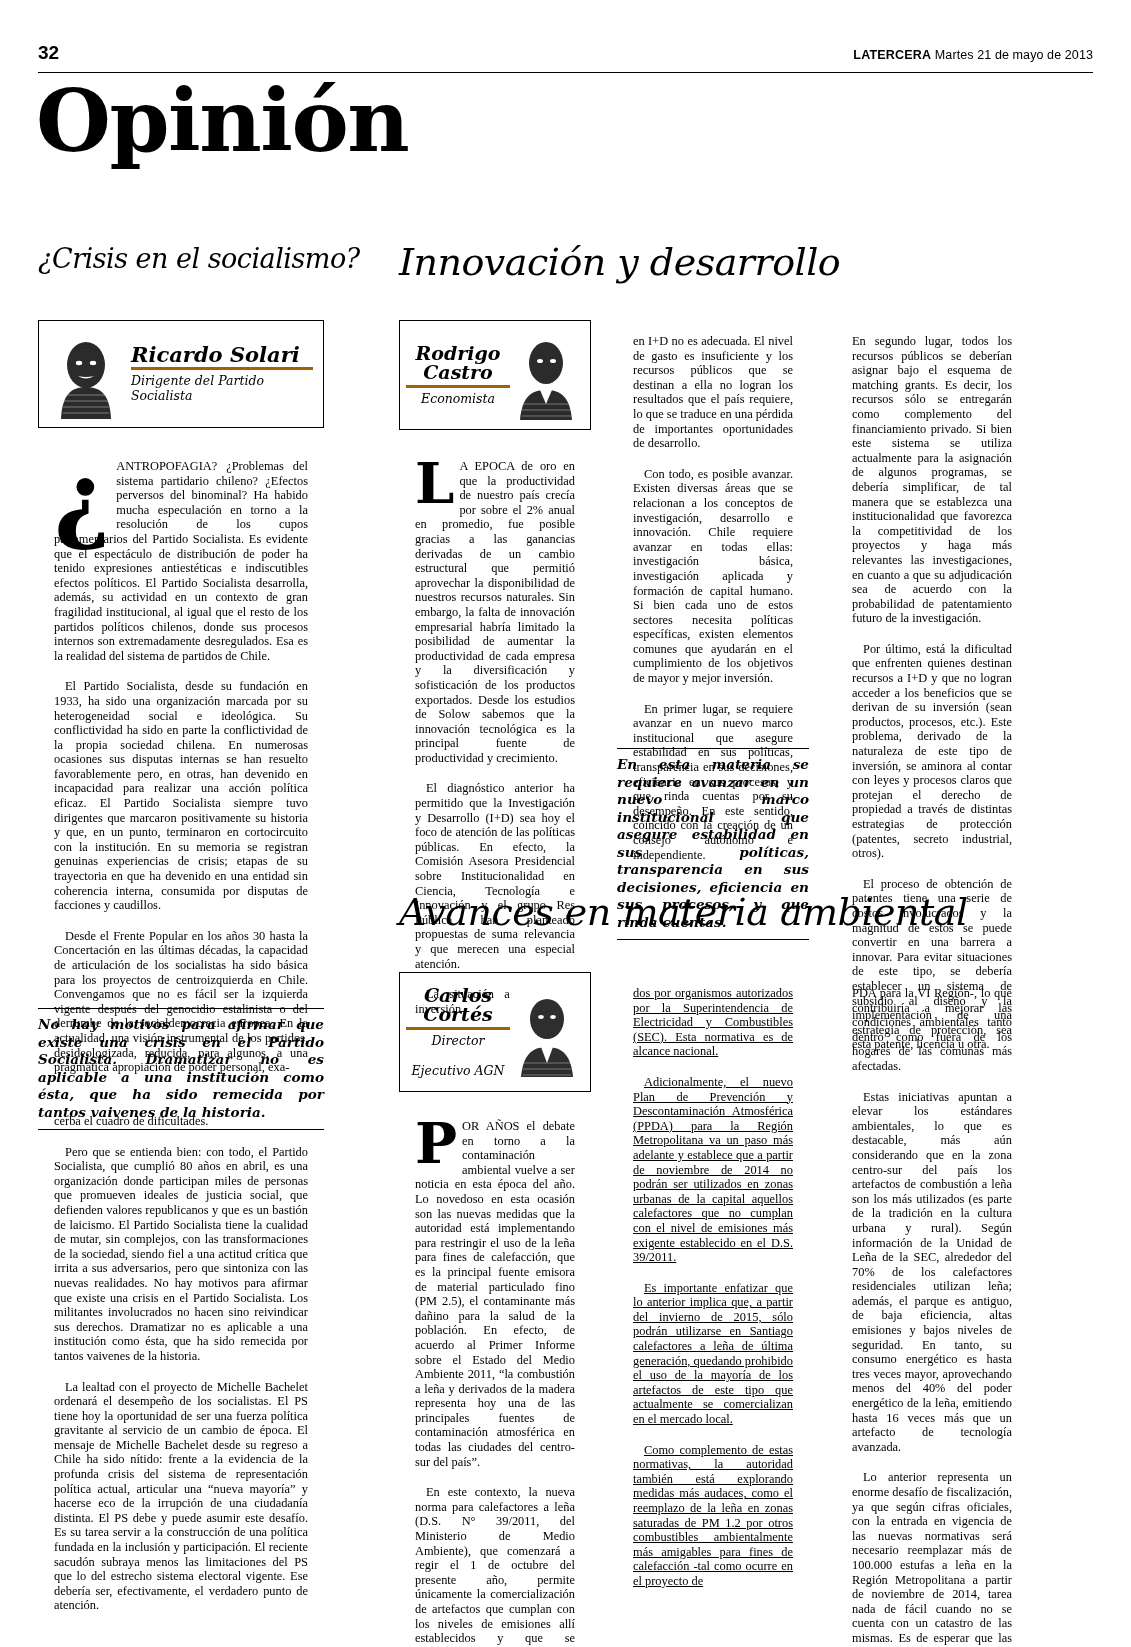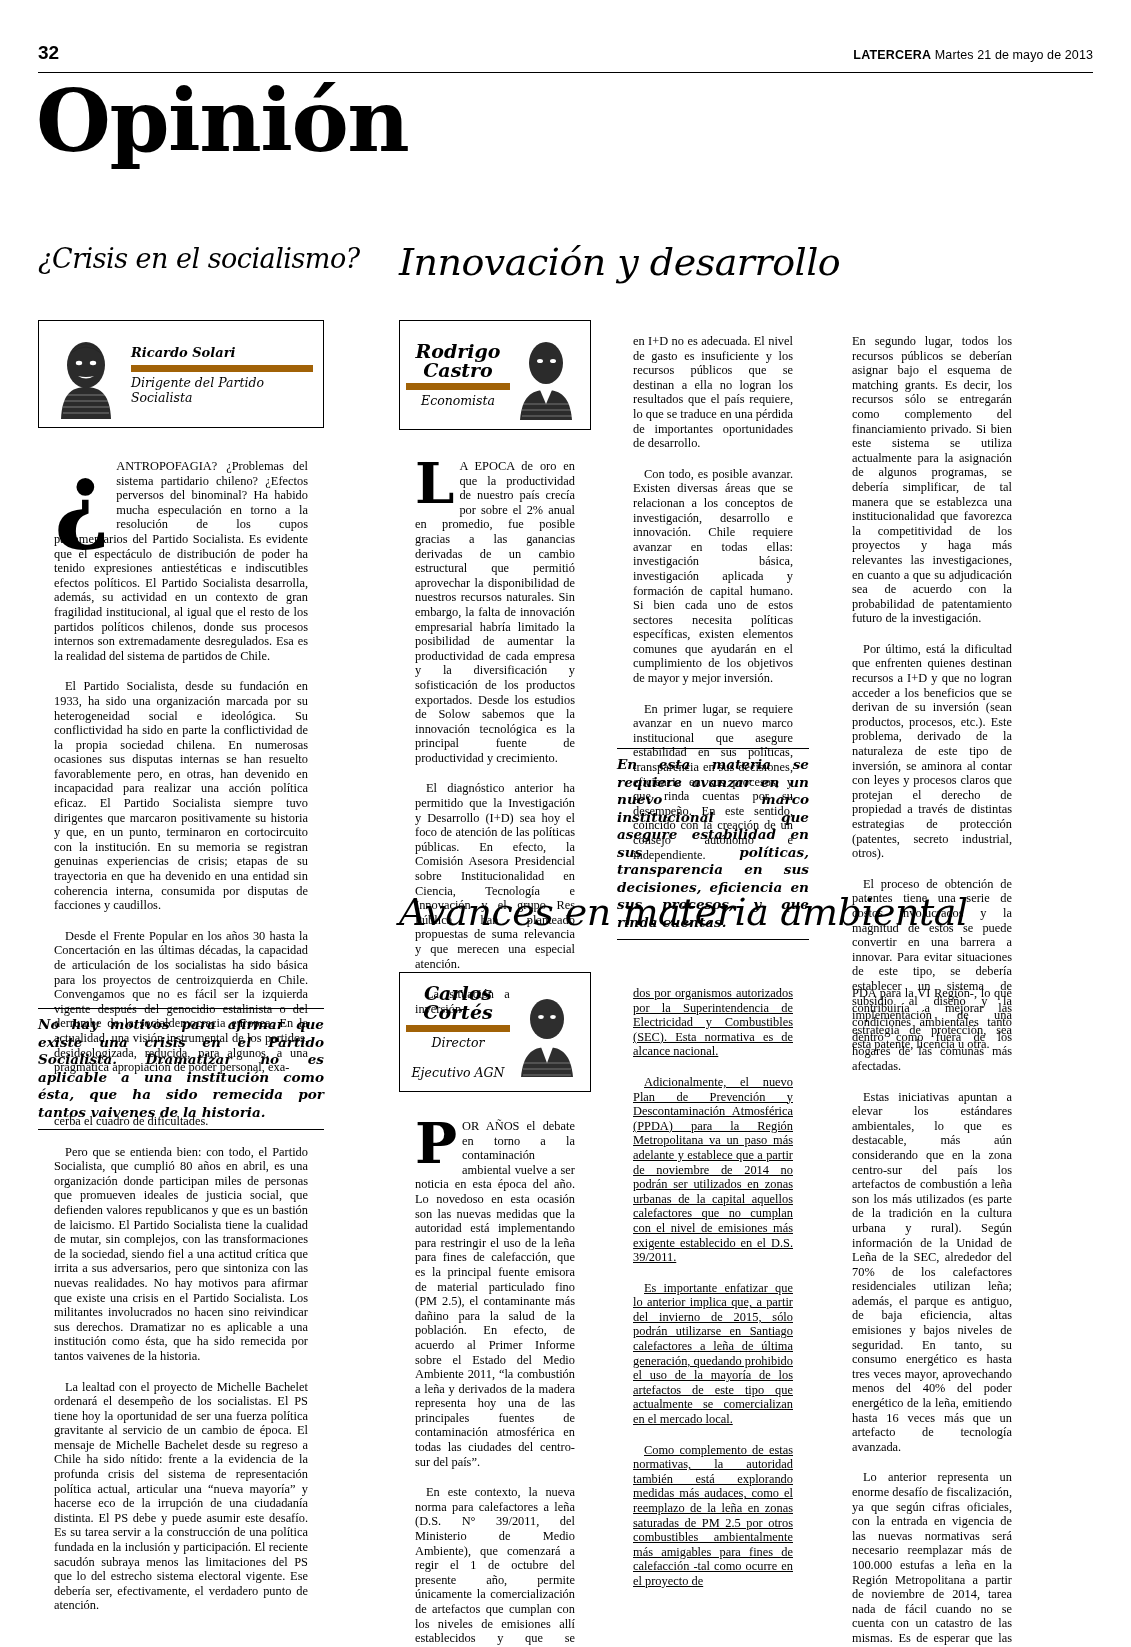"Ricardo Solari" #author-solari .author-name { font-size: 13px -> 21px }
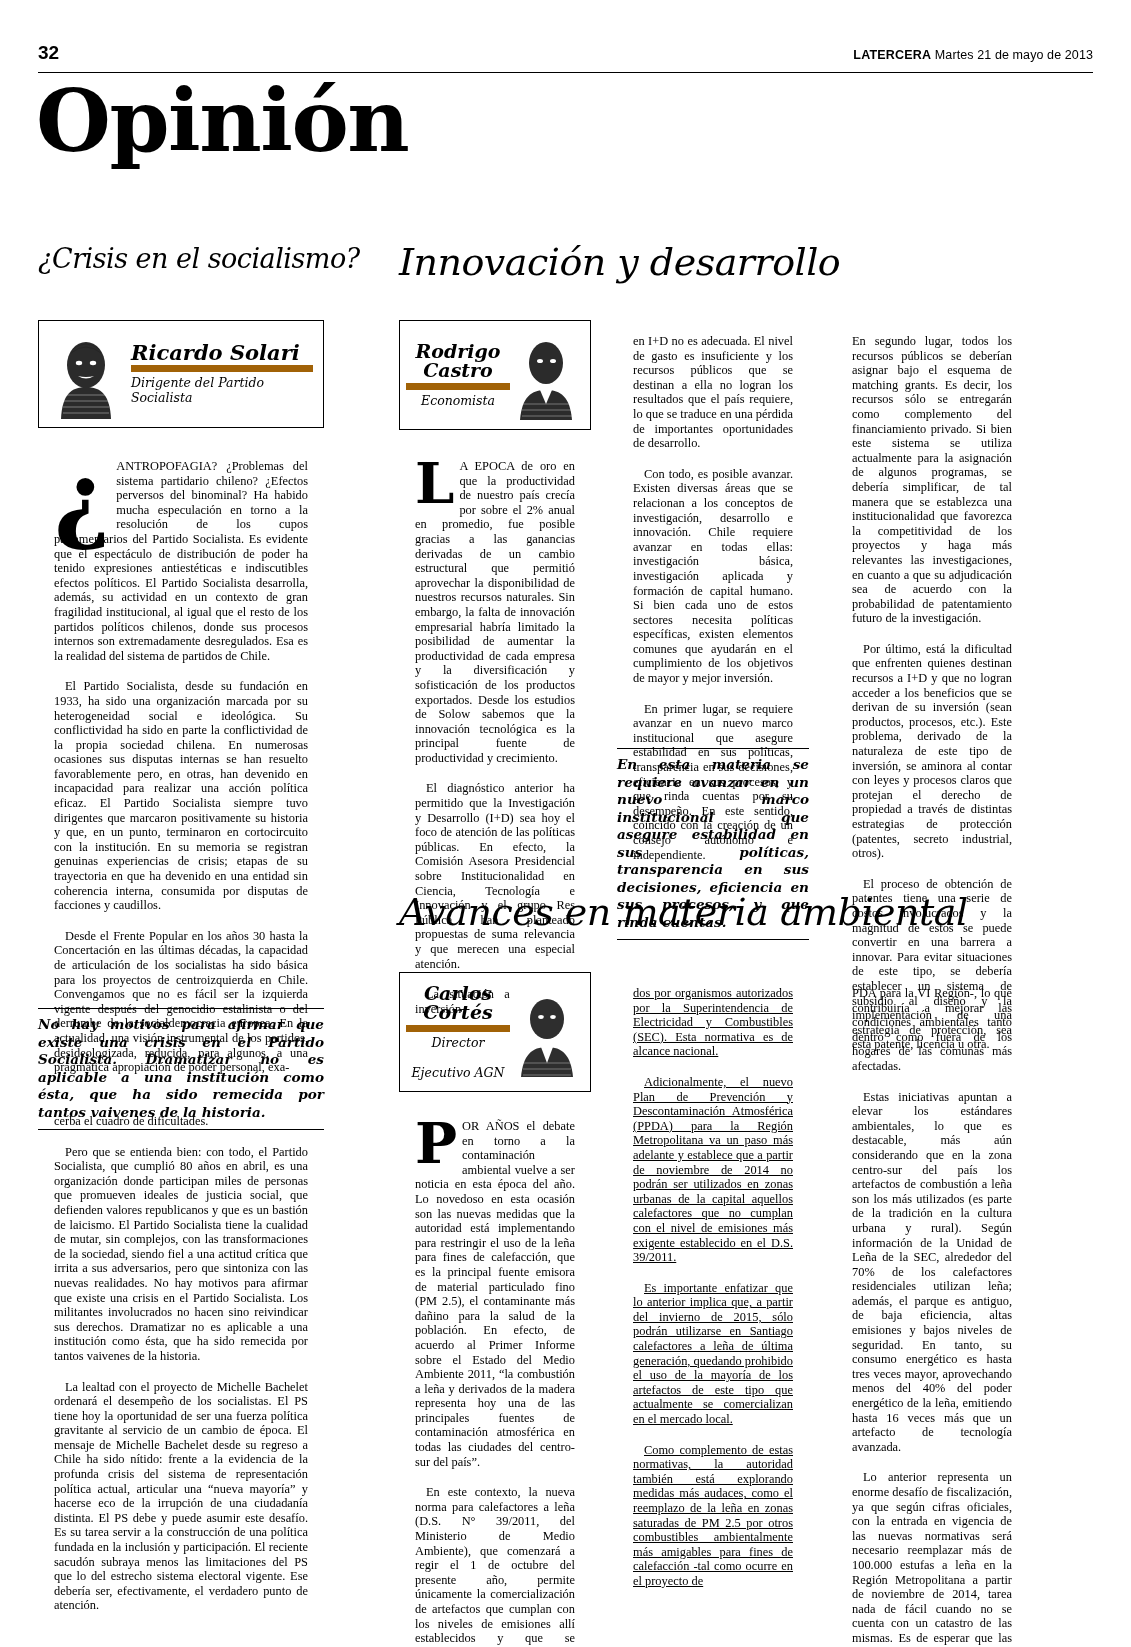"Dirigente del Partido Socialista" .author-role { border-top: 7px solid #a16207 -> 3px solid #a16207 }
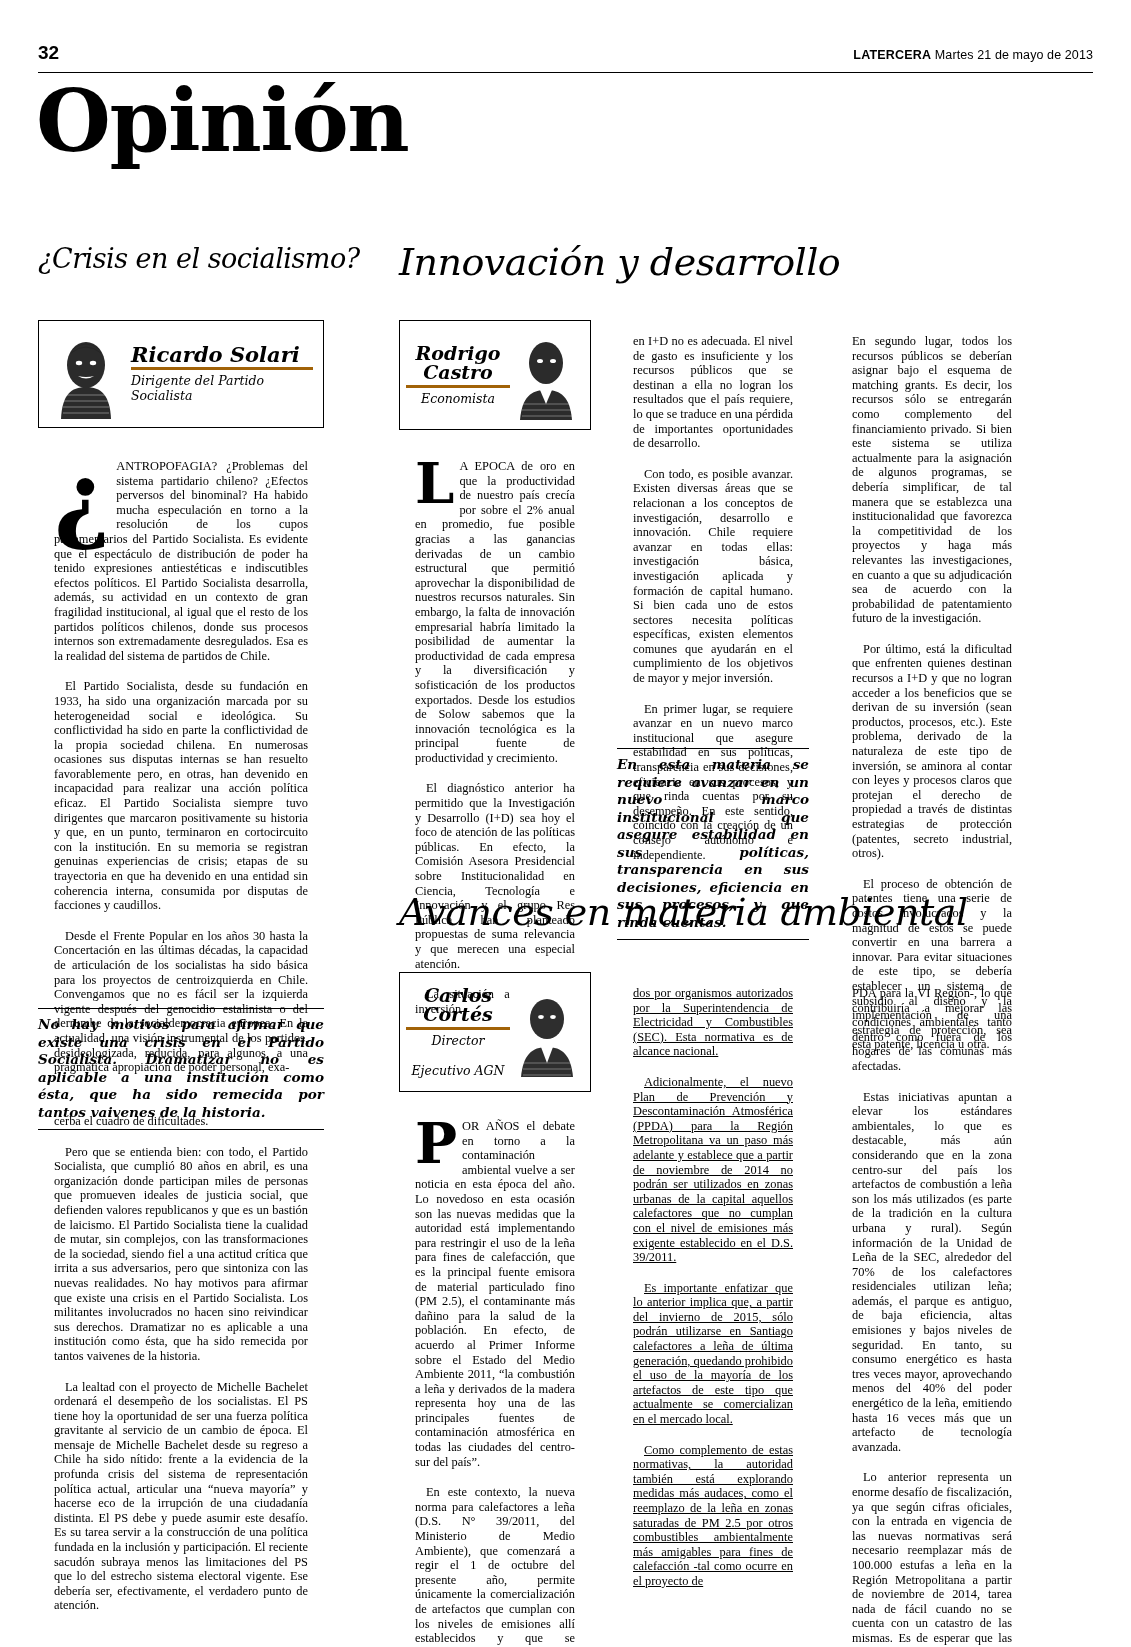"Como complemento de estas normativas," p { text: 2.5 -> 1.2 }
